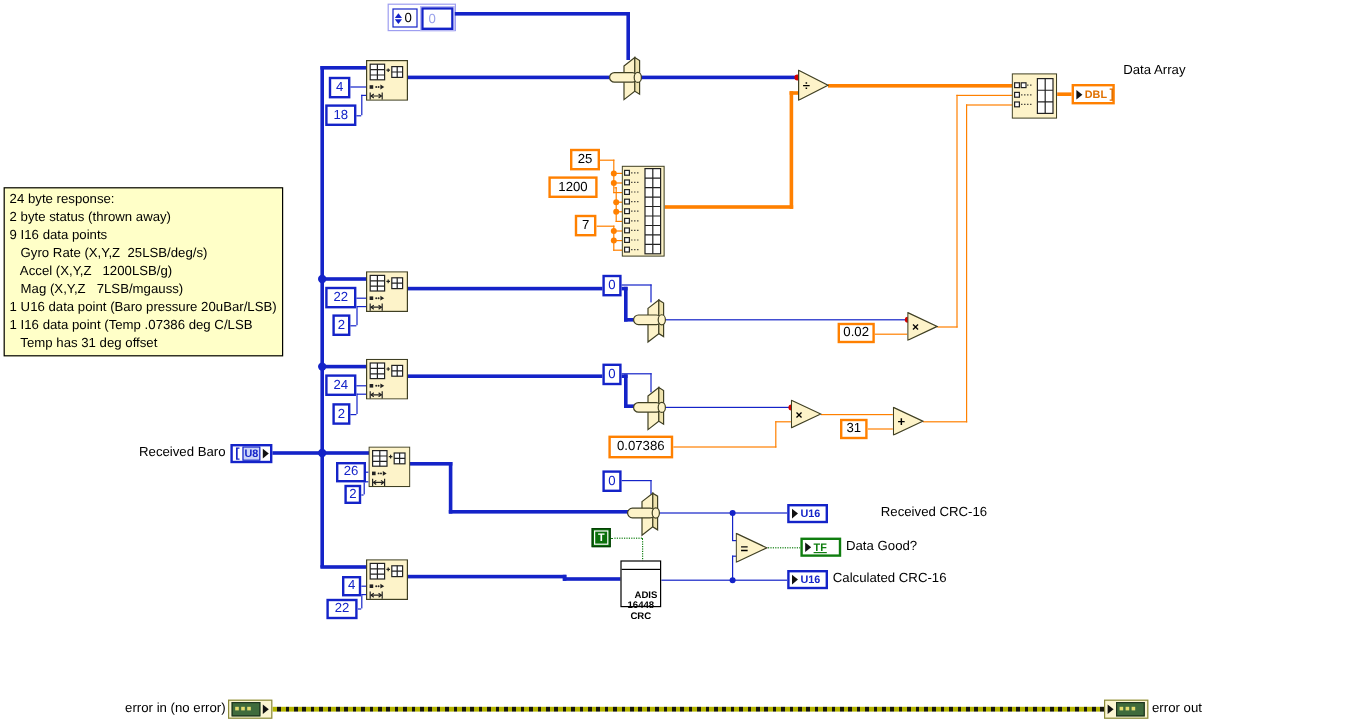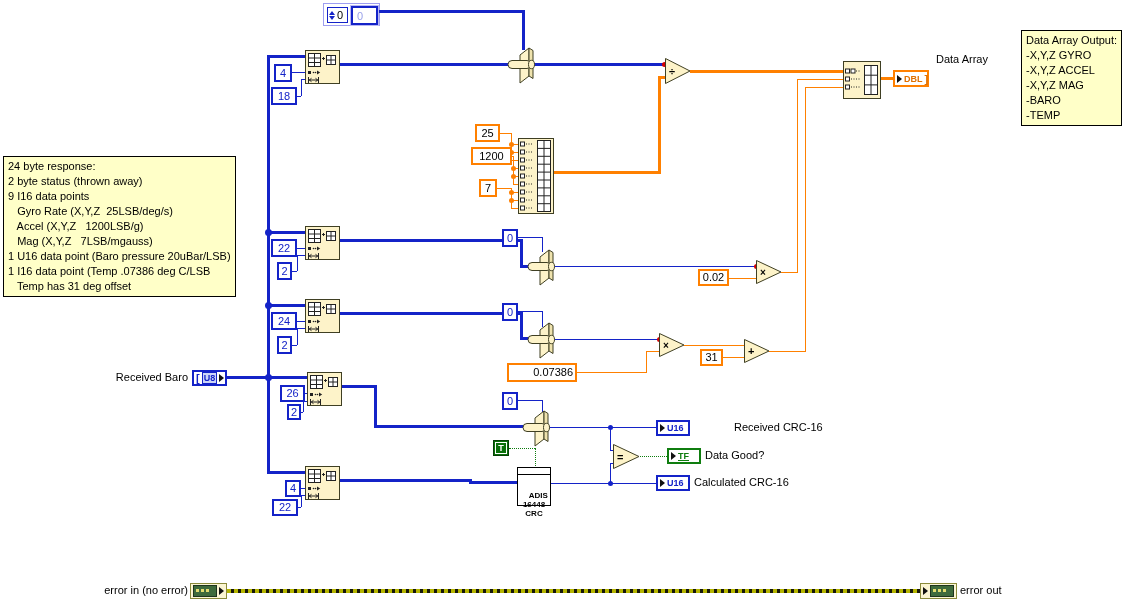"Data Array Output:" div.abs { html: <div>Data Array Output: -X,Y,Z GYRO -X,Y,Z ACCEL -X,Y,Z MAG -BARO -TEMP</div> -> none }
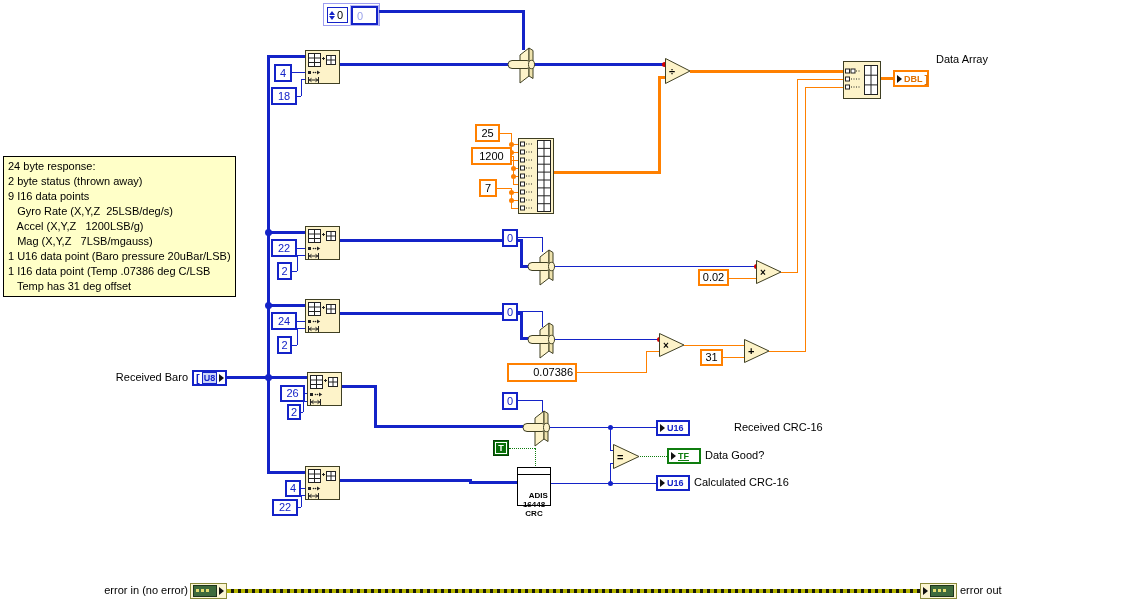"1200" div.abs { left: 471px -> 457px }
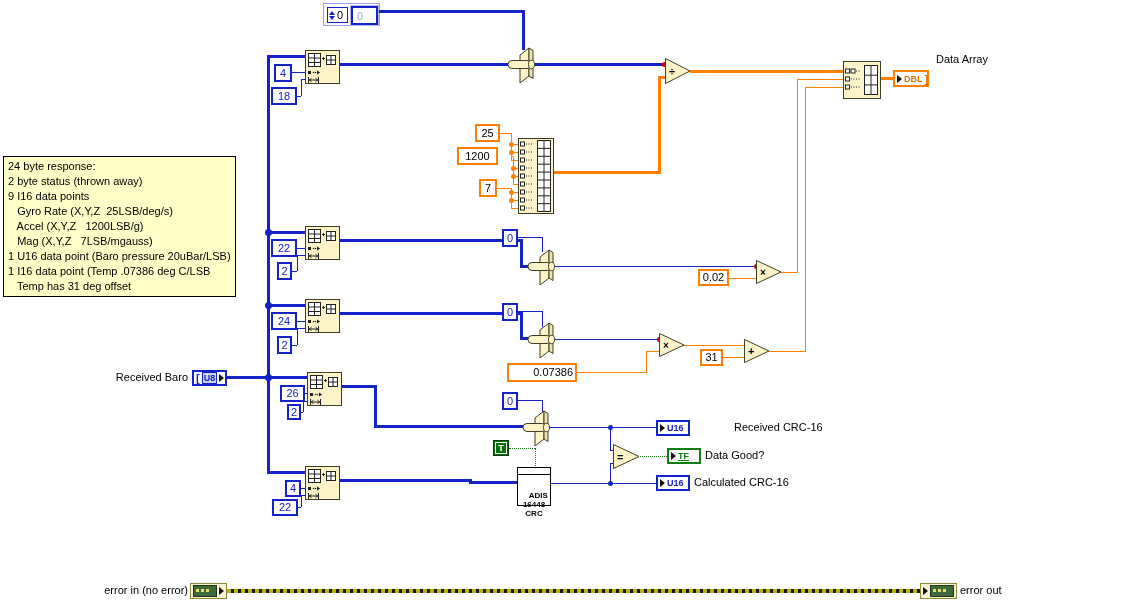"0.07386" div.abs { justify-content: flex-end -> none; width: 70px -> 54px }
